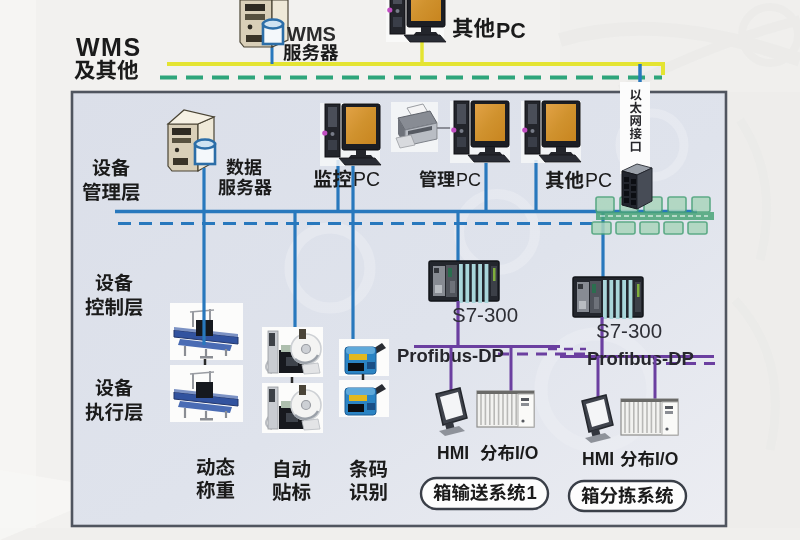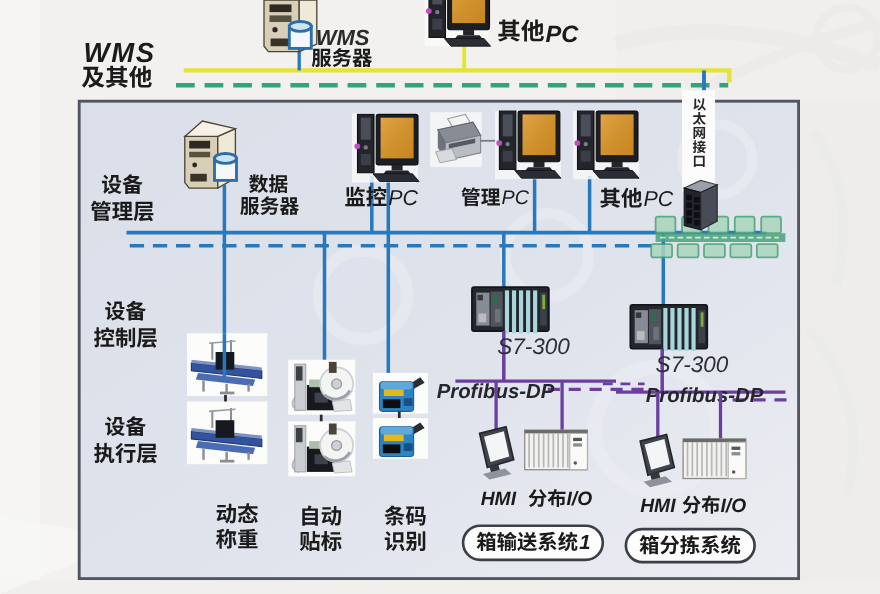"WMS" #cv { font-style: italic -> none }
